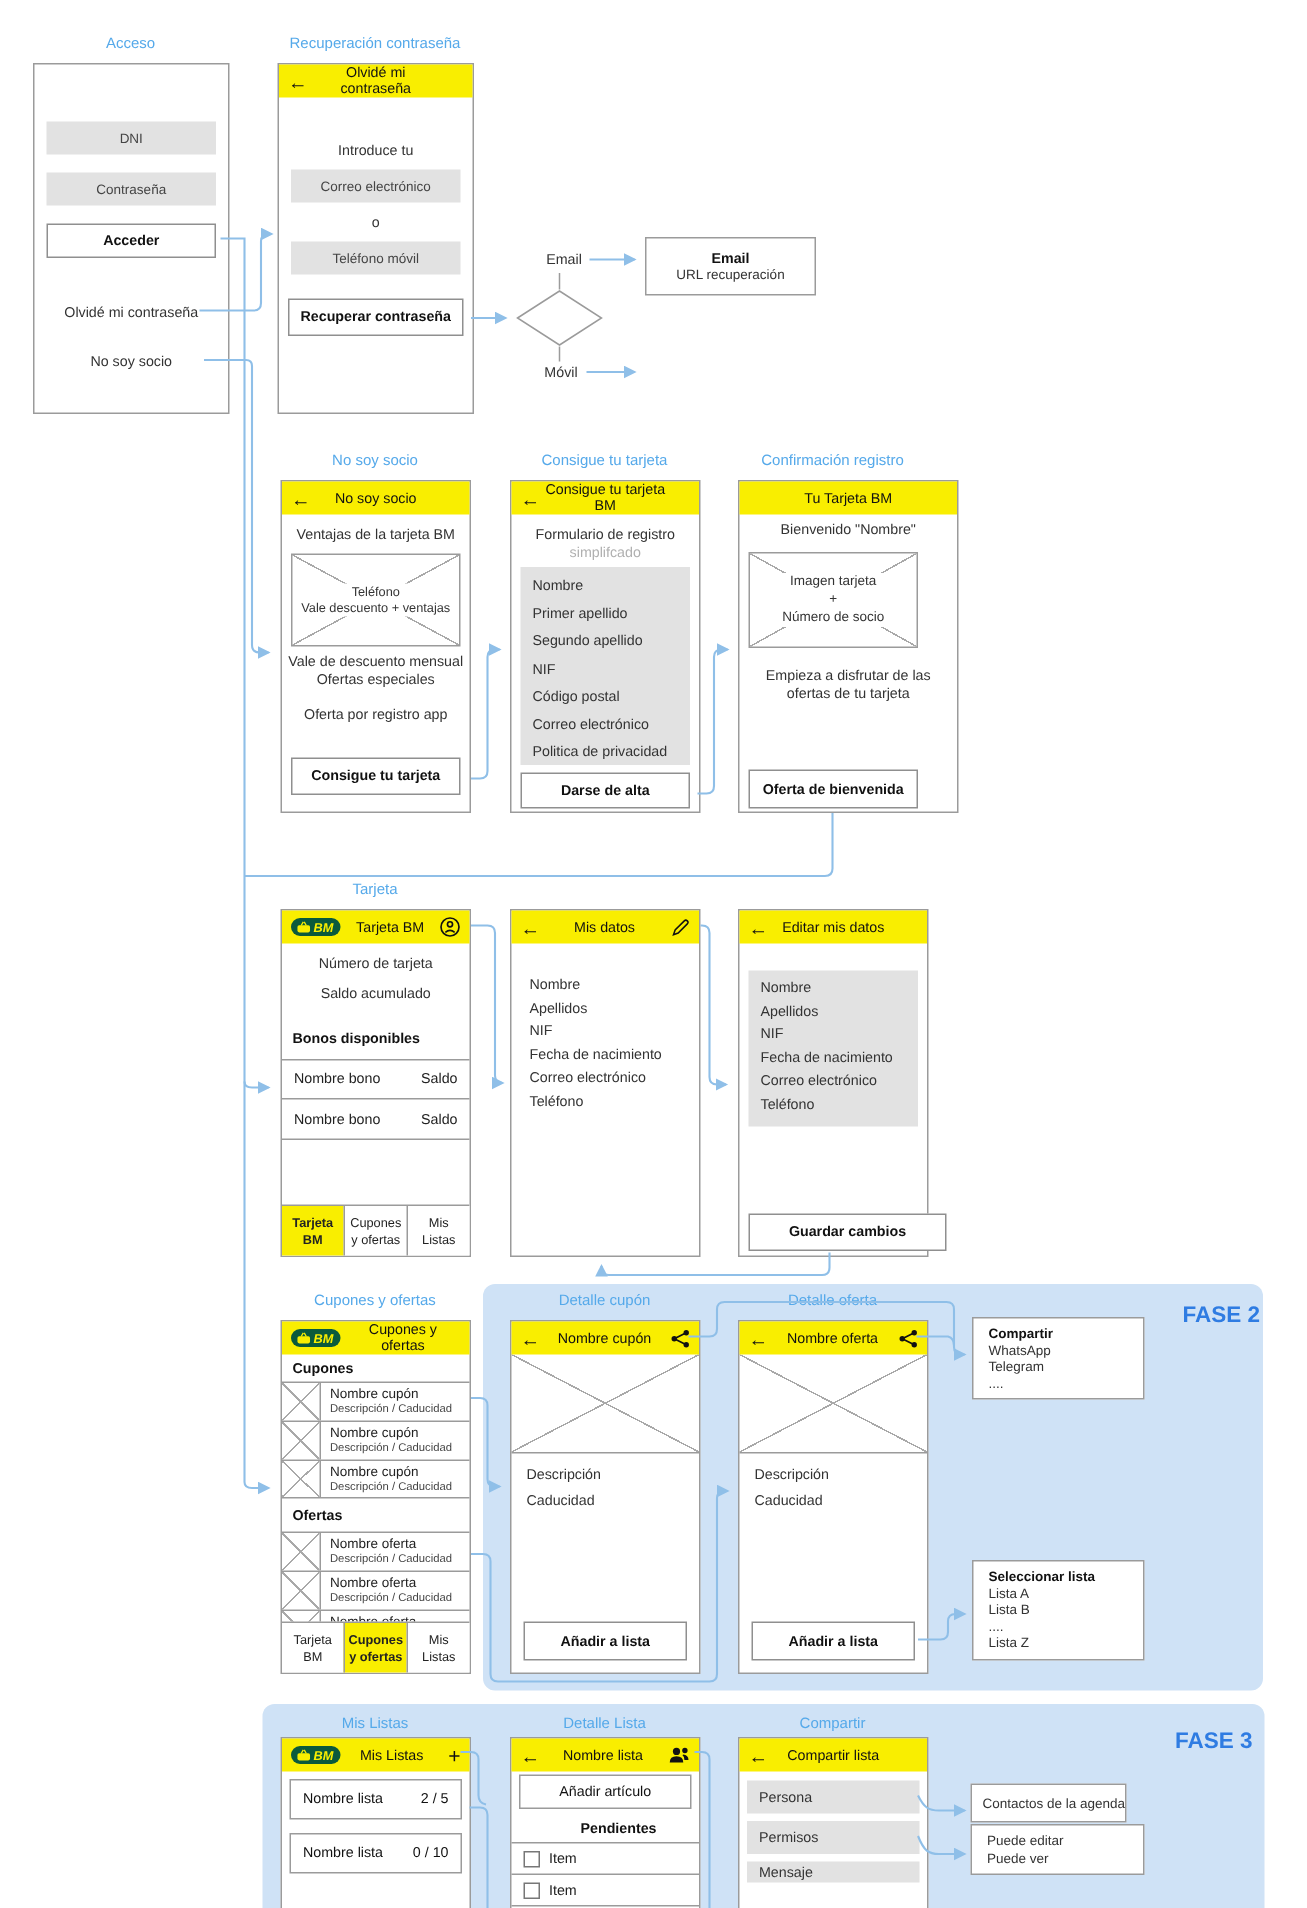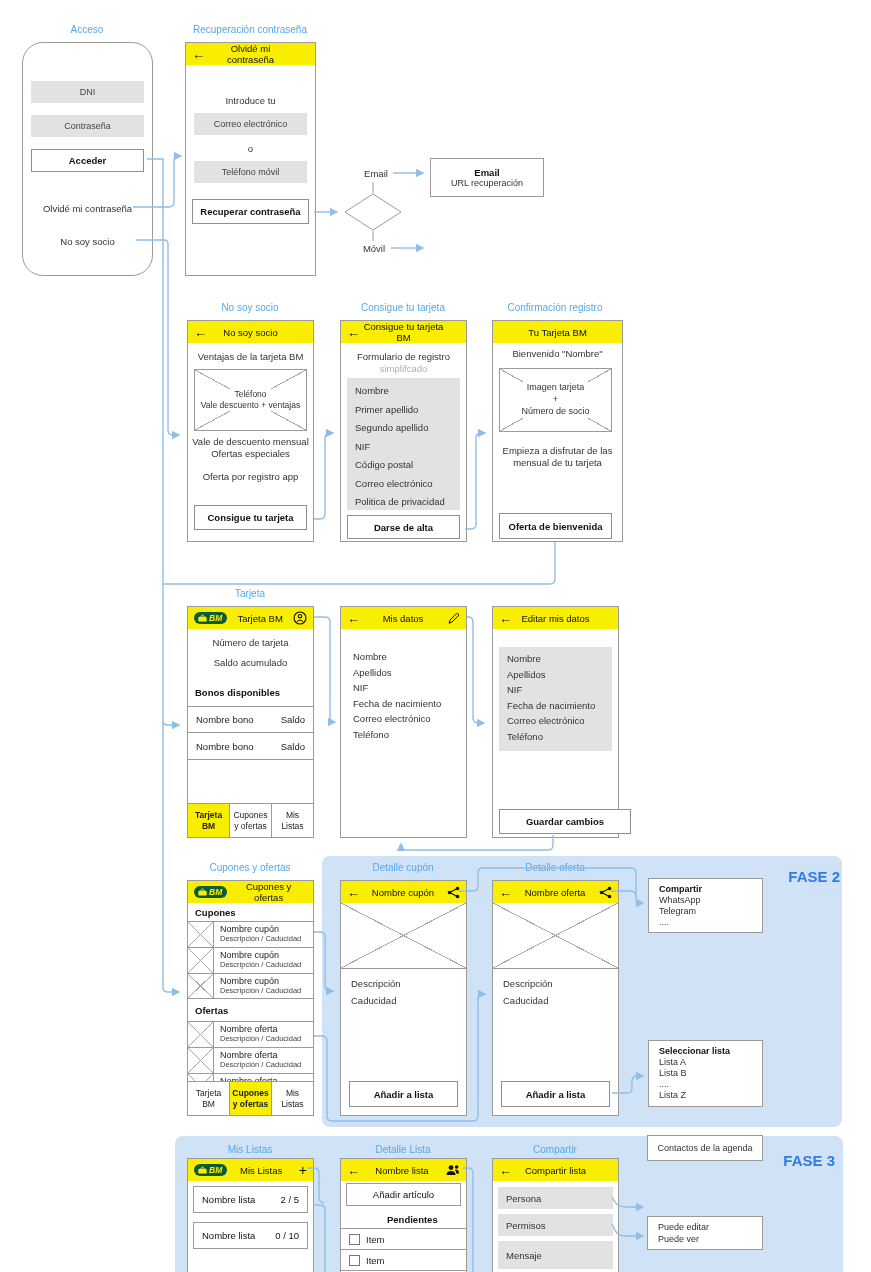"DNI" div.screen { border-radius: 21px -> none }
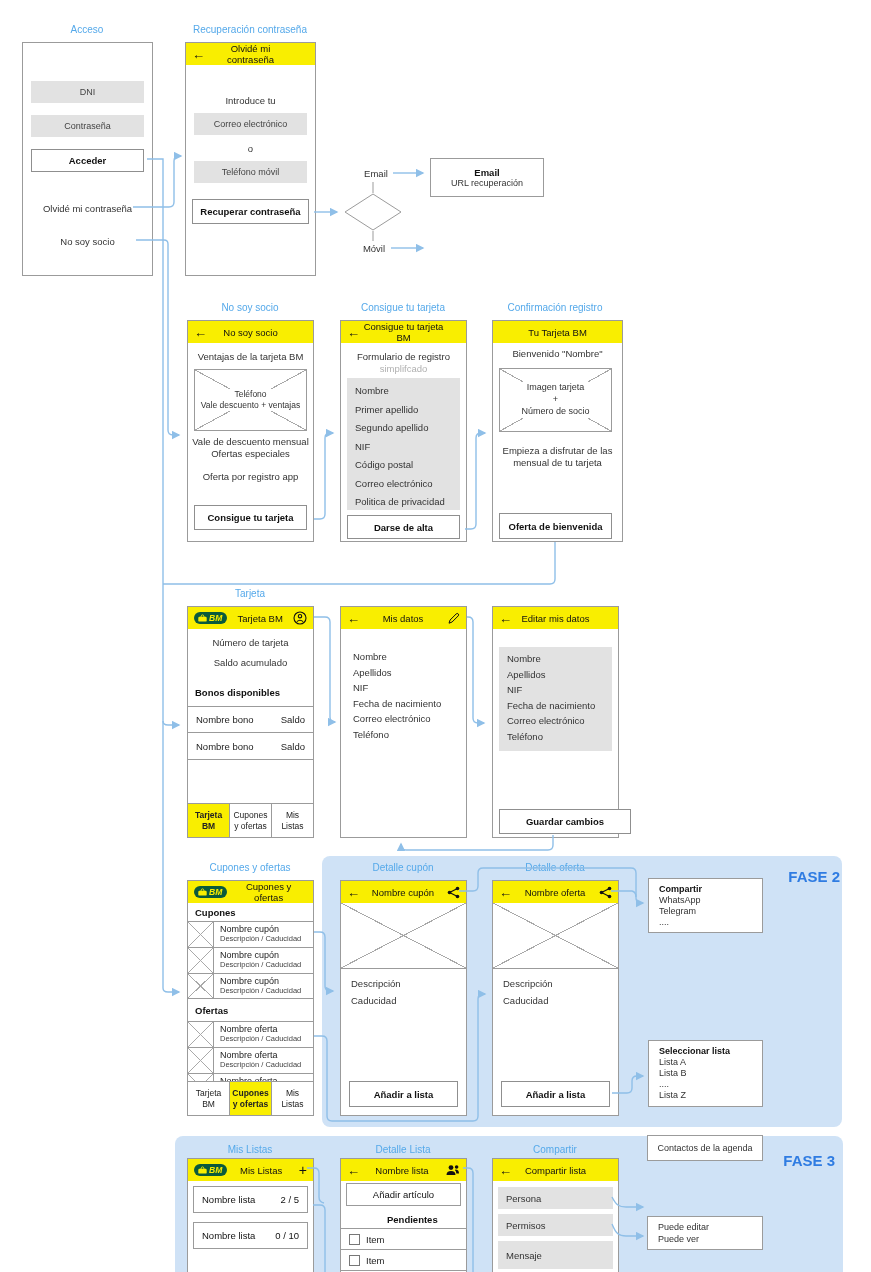"Tu Tarjeta BM" div.screen { width: 131px -> 147px }
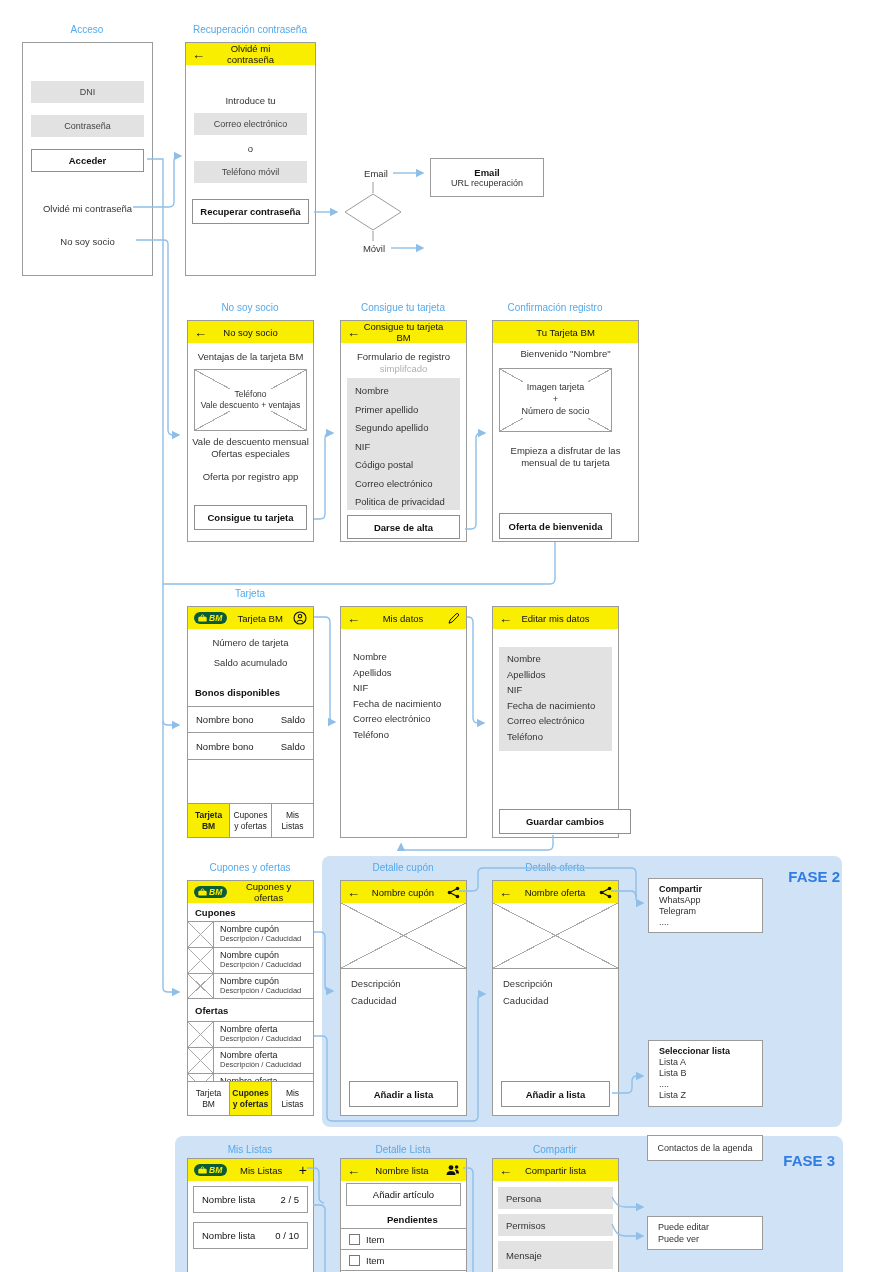"mensual de tu tarjeta" div.txt { text: mensual -> ofertas }
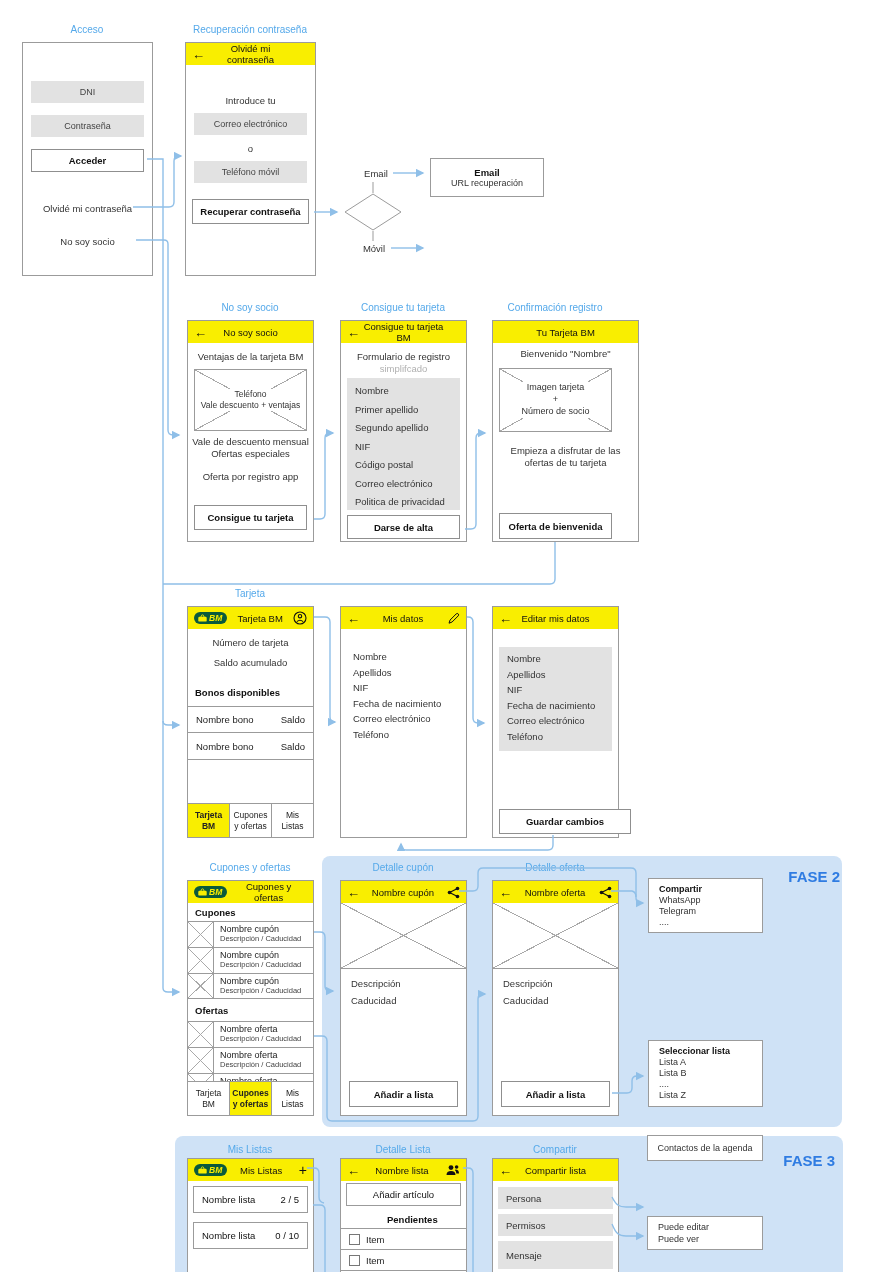"Contactos de la agenda" div.sbox { justify-content: center -> flex-end; top: 1135px -> 1189px; width: 116px -> 104px }
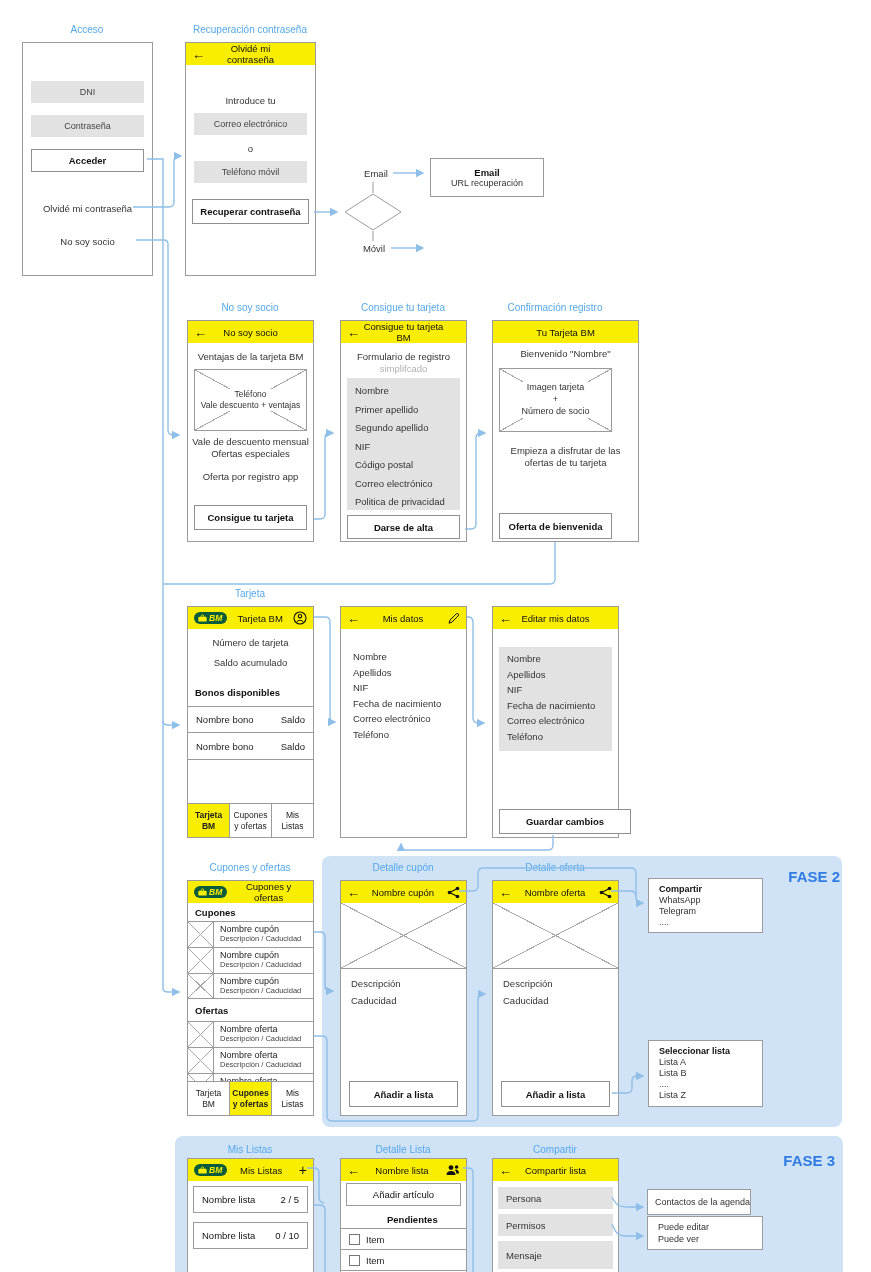"Mensaje" div.field { height: 28px -> 14px }
